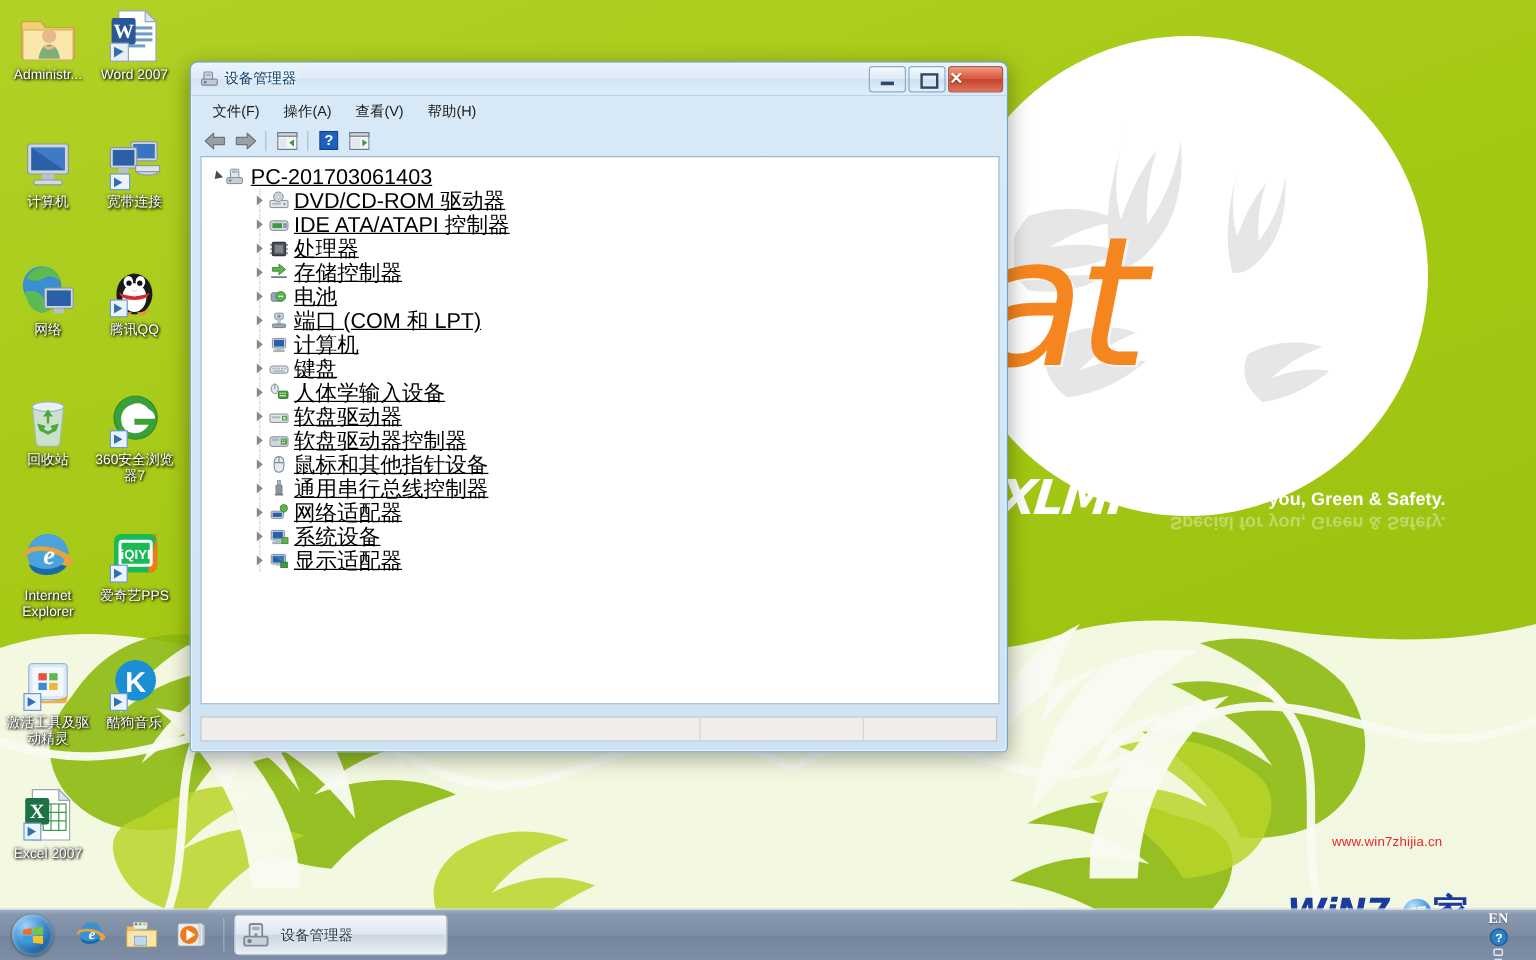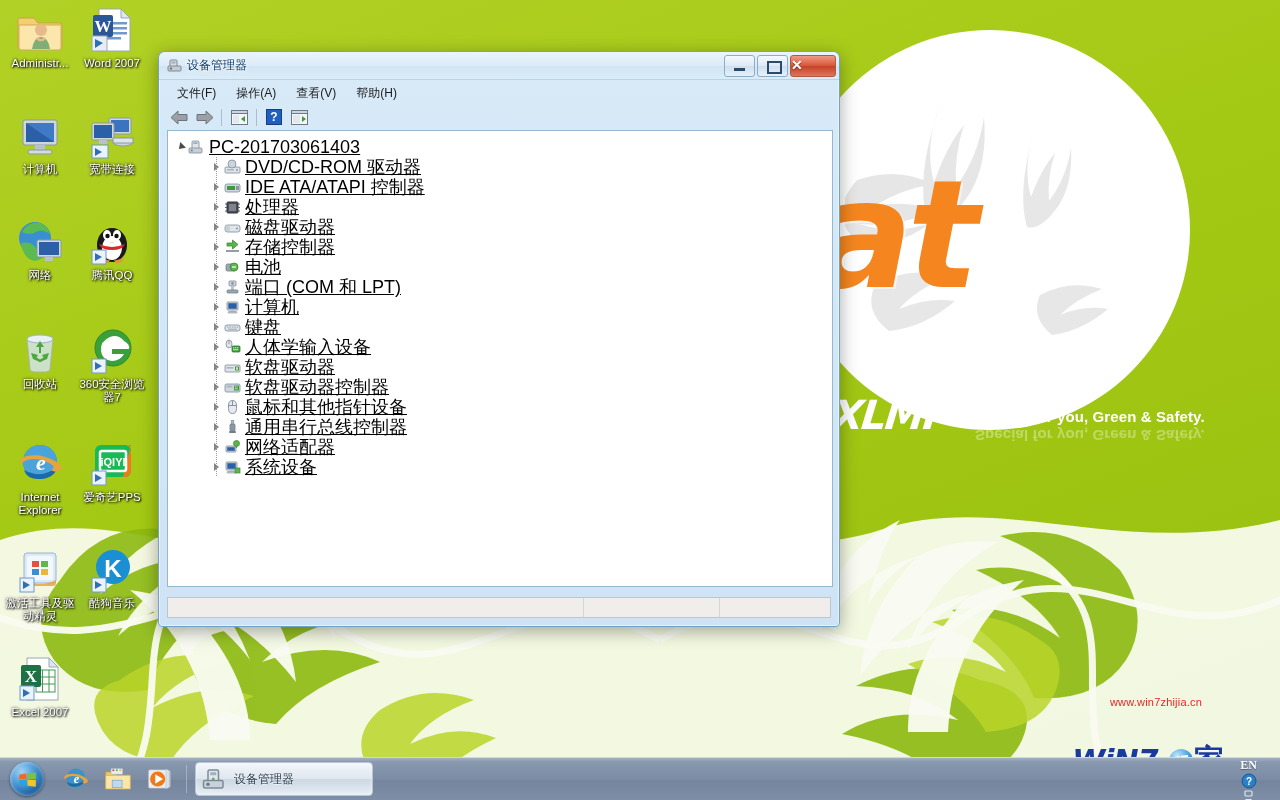"磁盘驱动器" div.tnode { html: <div> <span> <span></span> </span> <span></span> <span><svg> <rect></rect> <ellipse></ellipse> <circle></circle> </svg></span> <span>磁盘驱动器</span> </div> -> none }
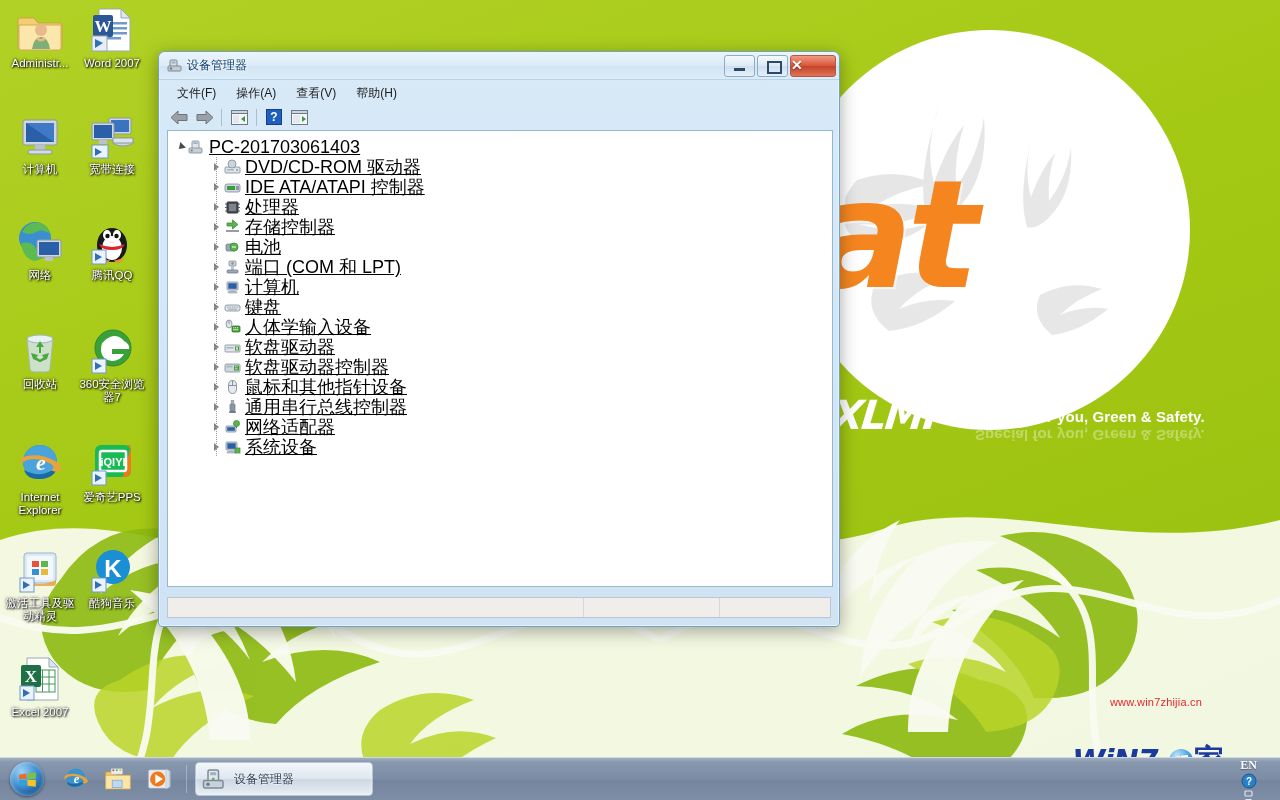"at" .wp-script { font-weight: bold -> normal; top: 160px -> 178px }
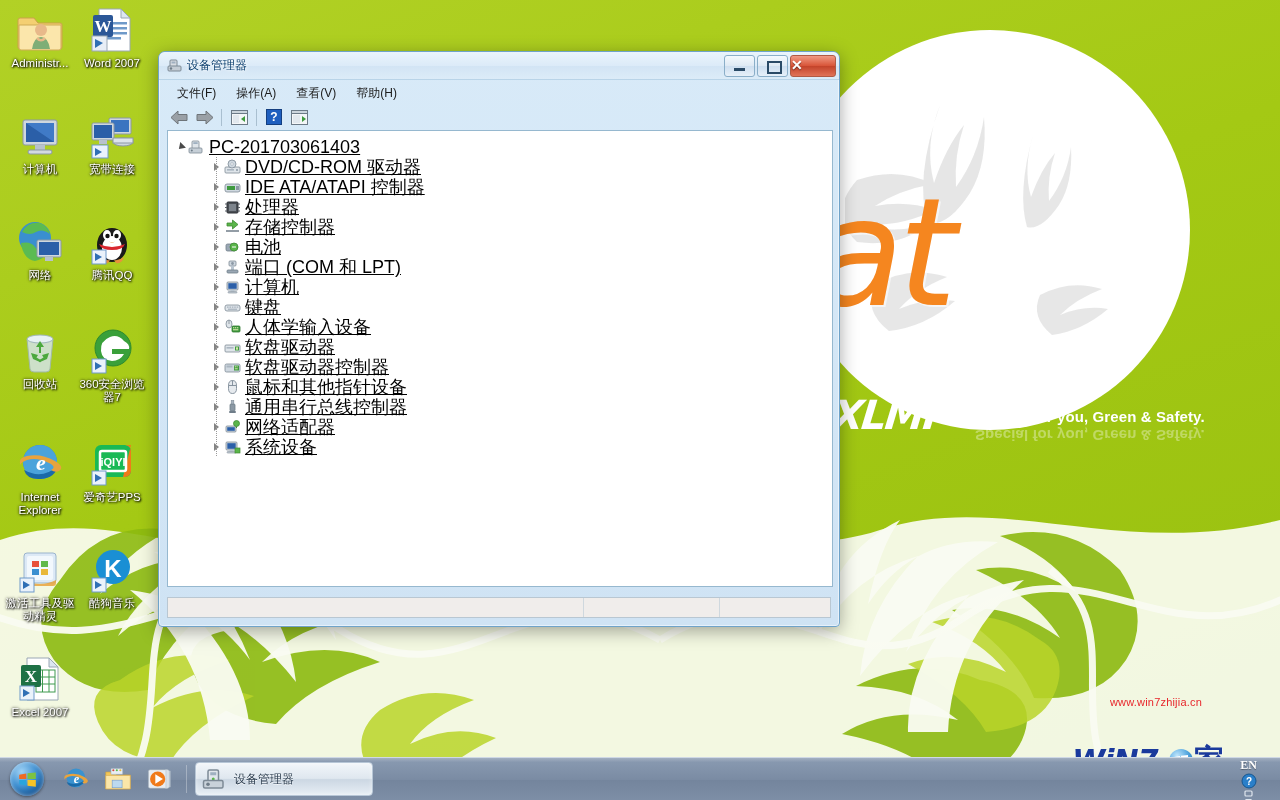"显示适配器" div.tnode { html: none -> <div> <span> <span></span> </span> <span></span> <span><svg> <rect></rect> <rect></rect> <path></path> <rect></rect> <rect></rect> </svg></span> <span>显示适配器</span> </div> }
